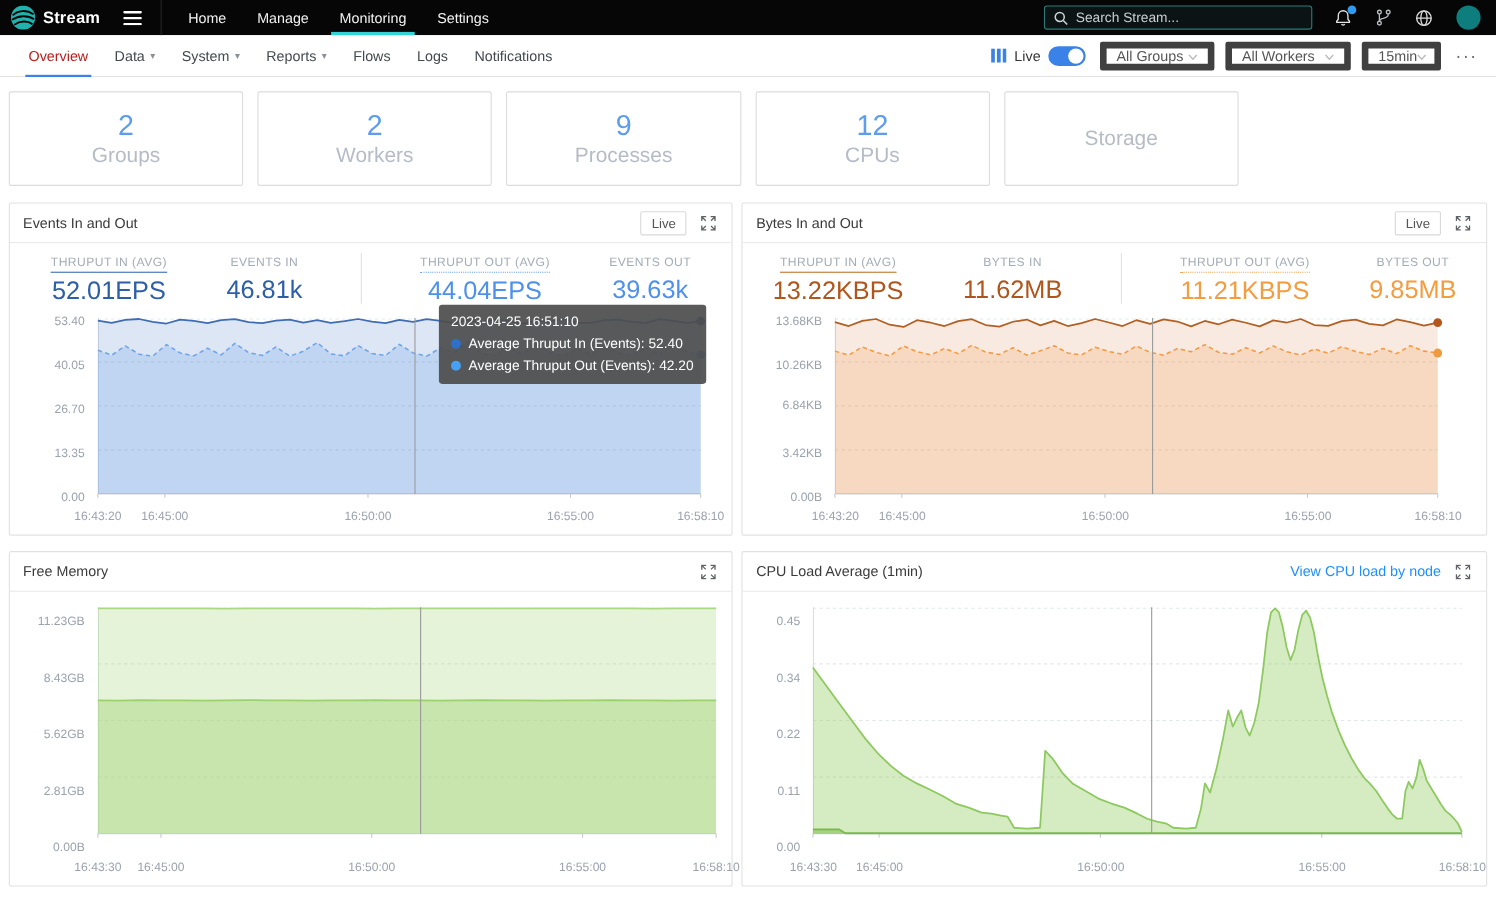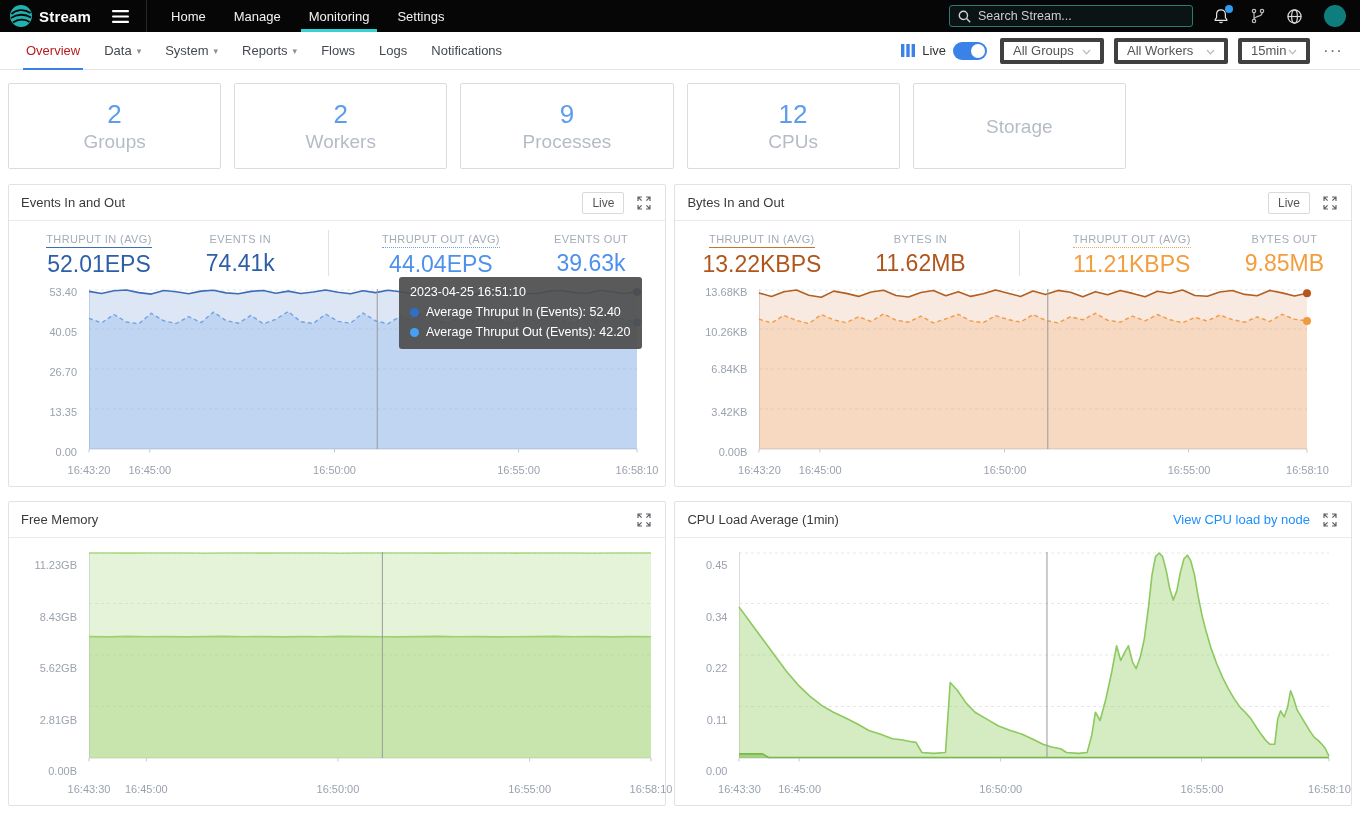"All Groups" .select { border: 4px solid #404040 -> 6px solid #404040 }
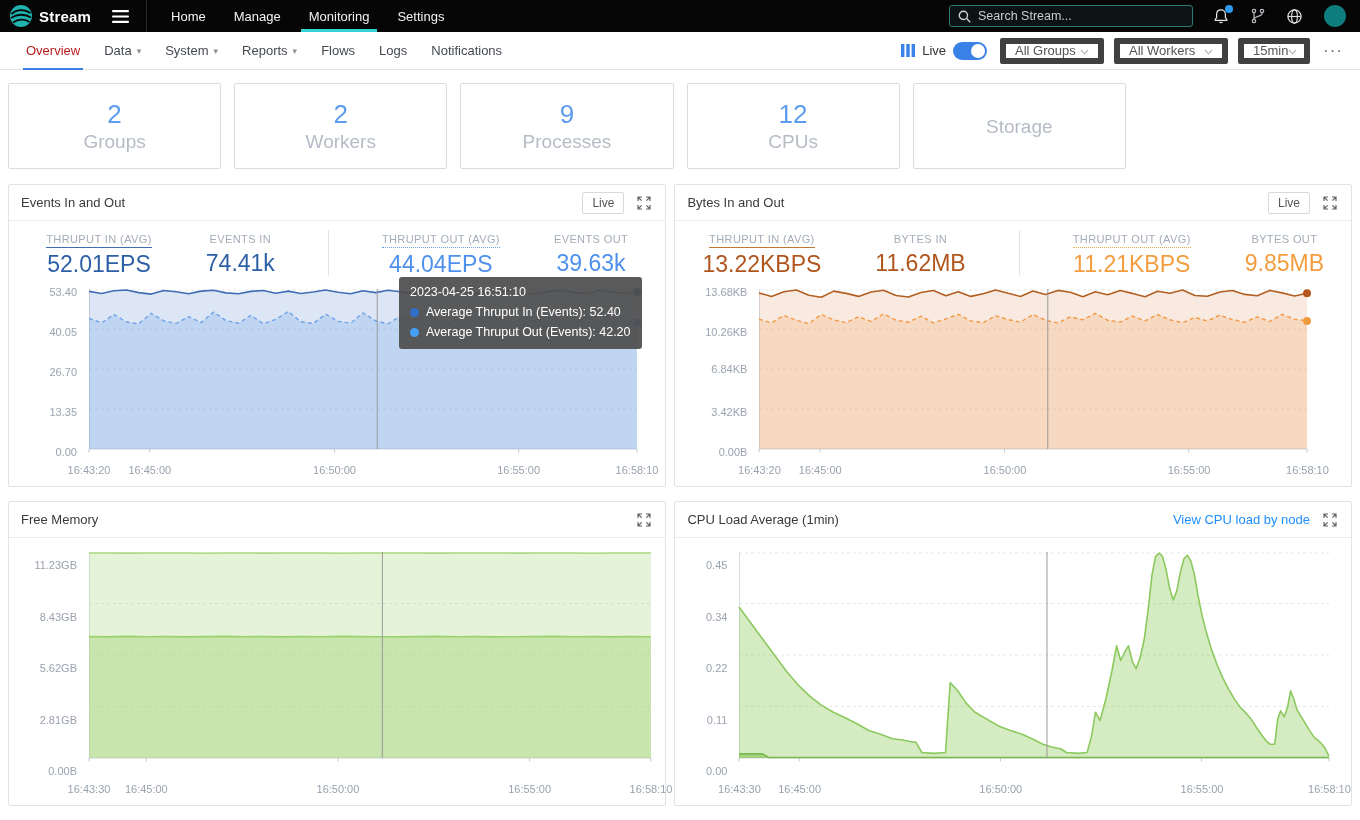"74.41k" div.stat-value { text: 74.41k -> 46.81k }
